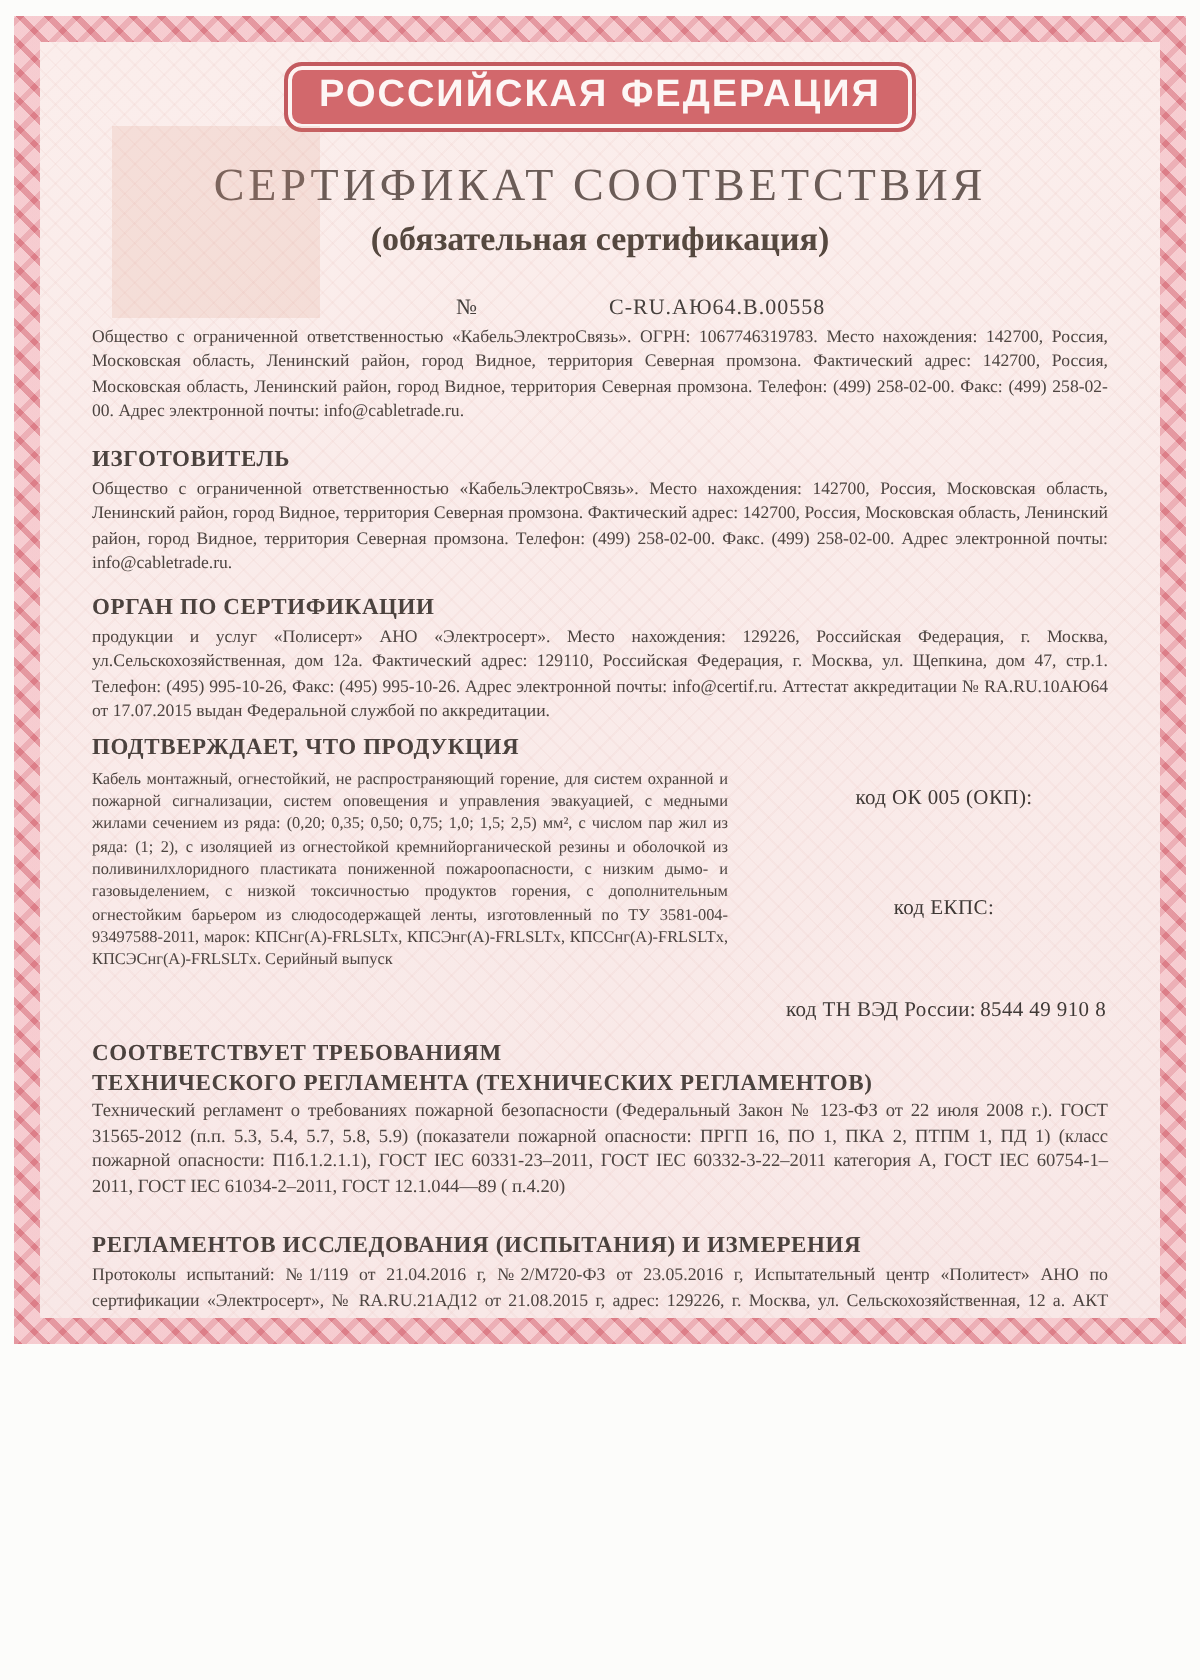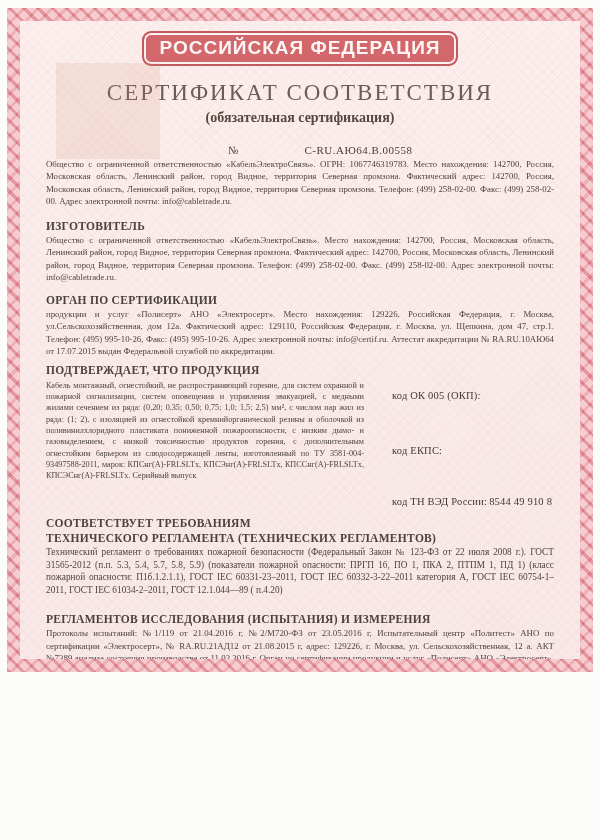"(обязательная сертификация)" .doc-subtitle { font-size: 14px -> 17px }
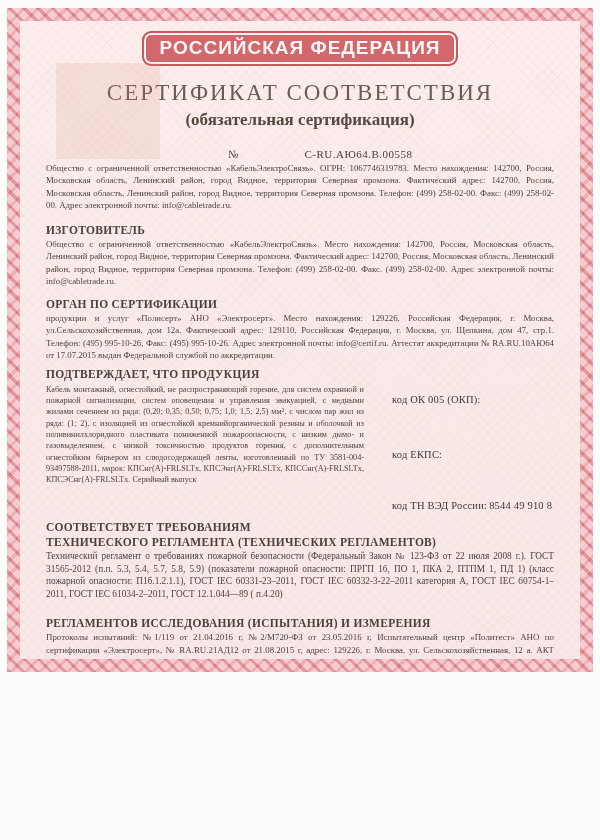"код ОК 005 (ОКП):" .codes { text-align: none -> center }
